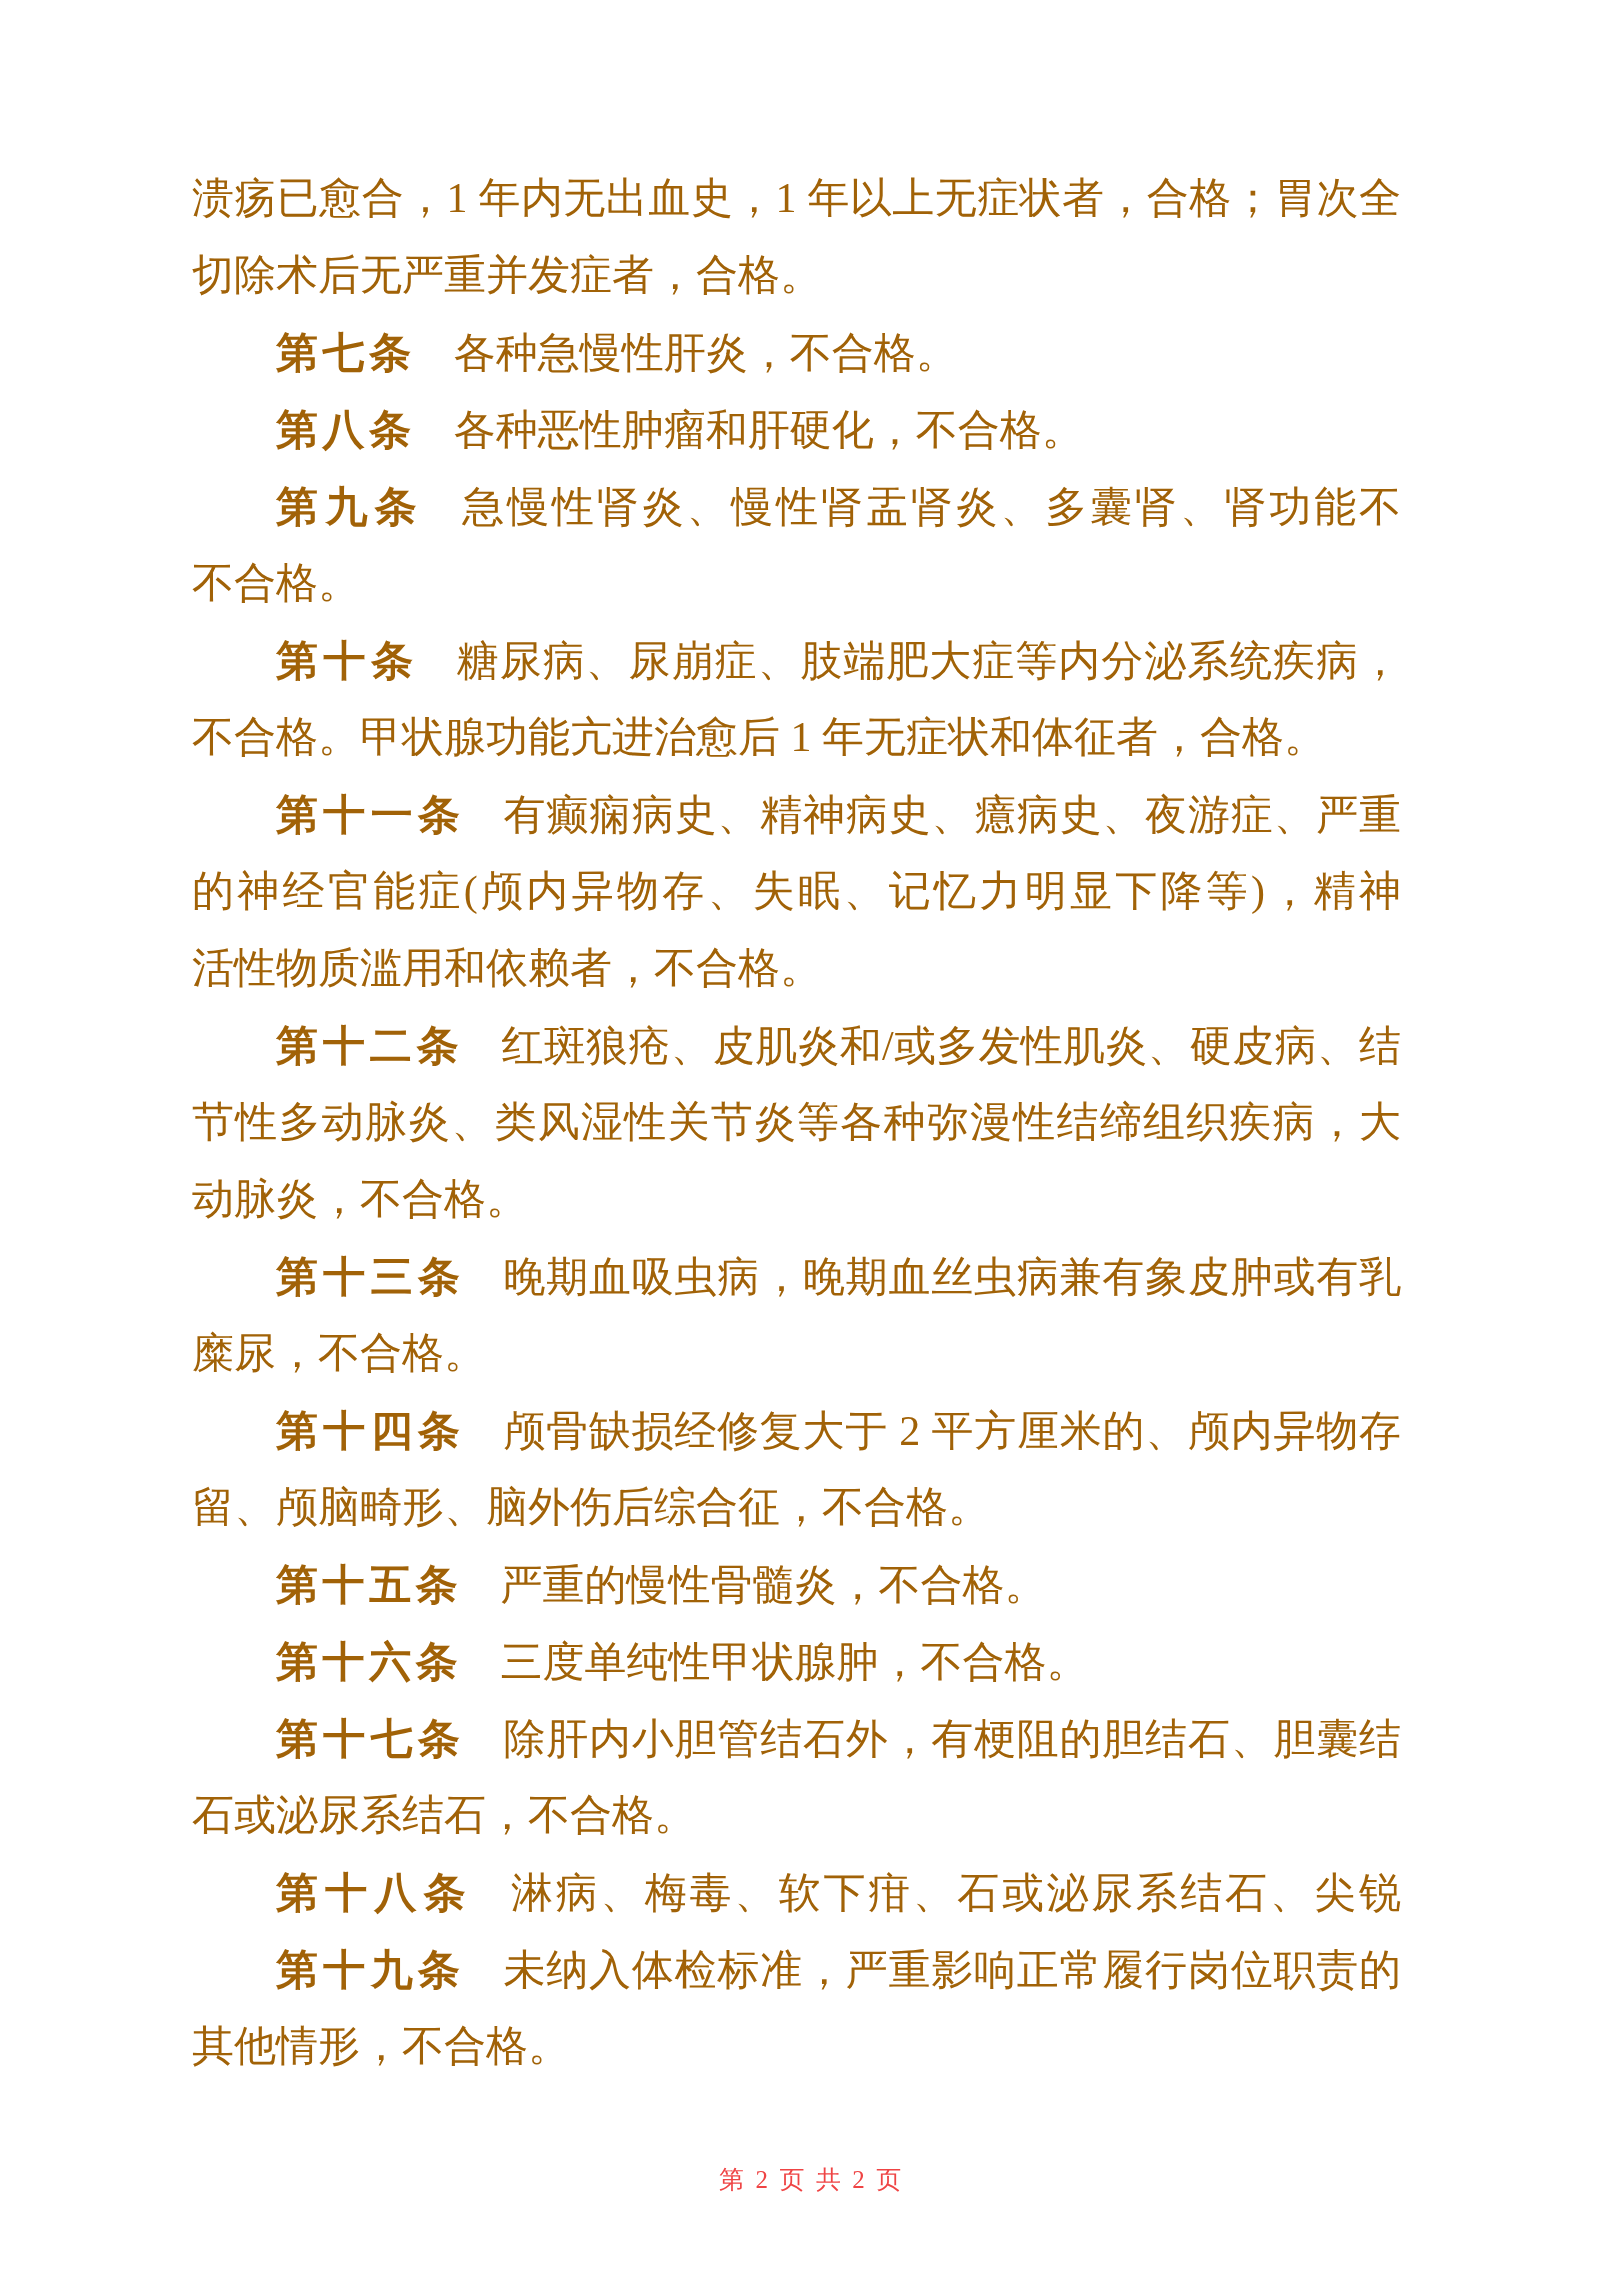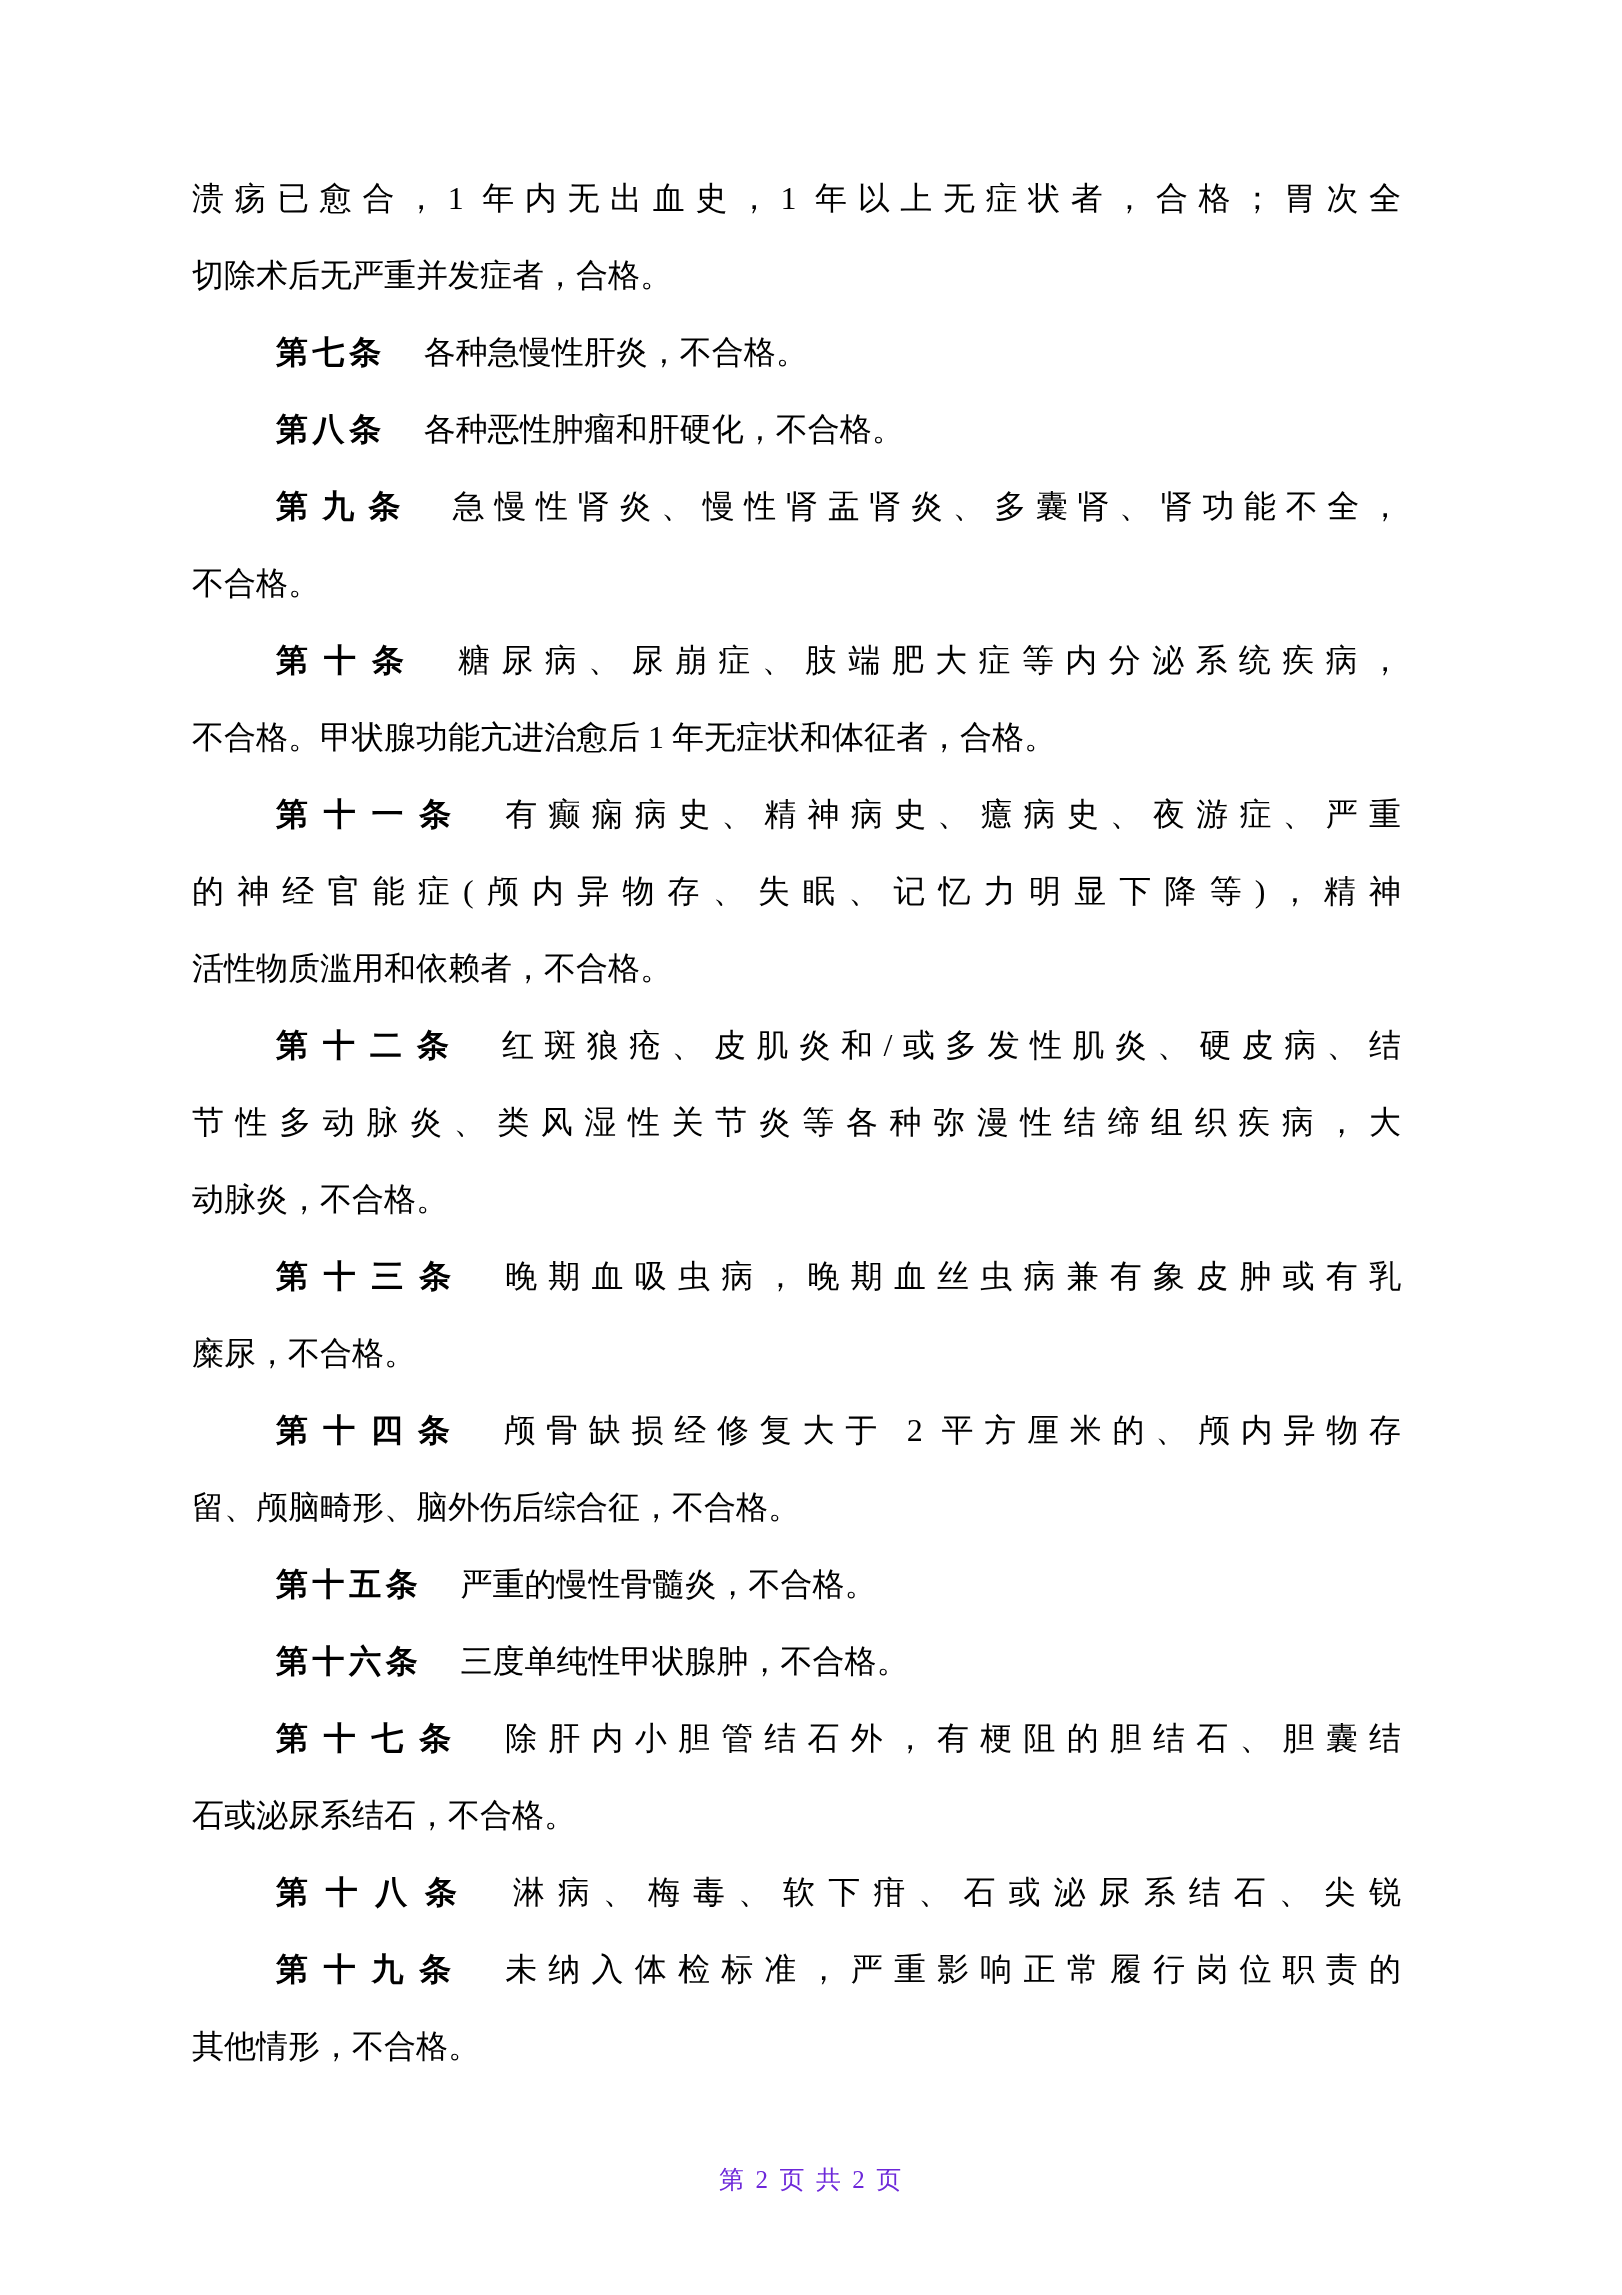"溃疡已愈合，1 年内无出血史，1 年以上无症状者，合格；胃次全" .line { color: #000000 -> #a16207; font-size: 32px -> 42px }
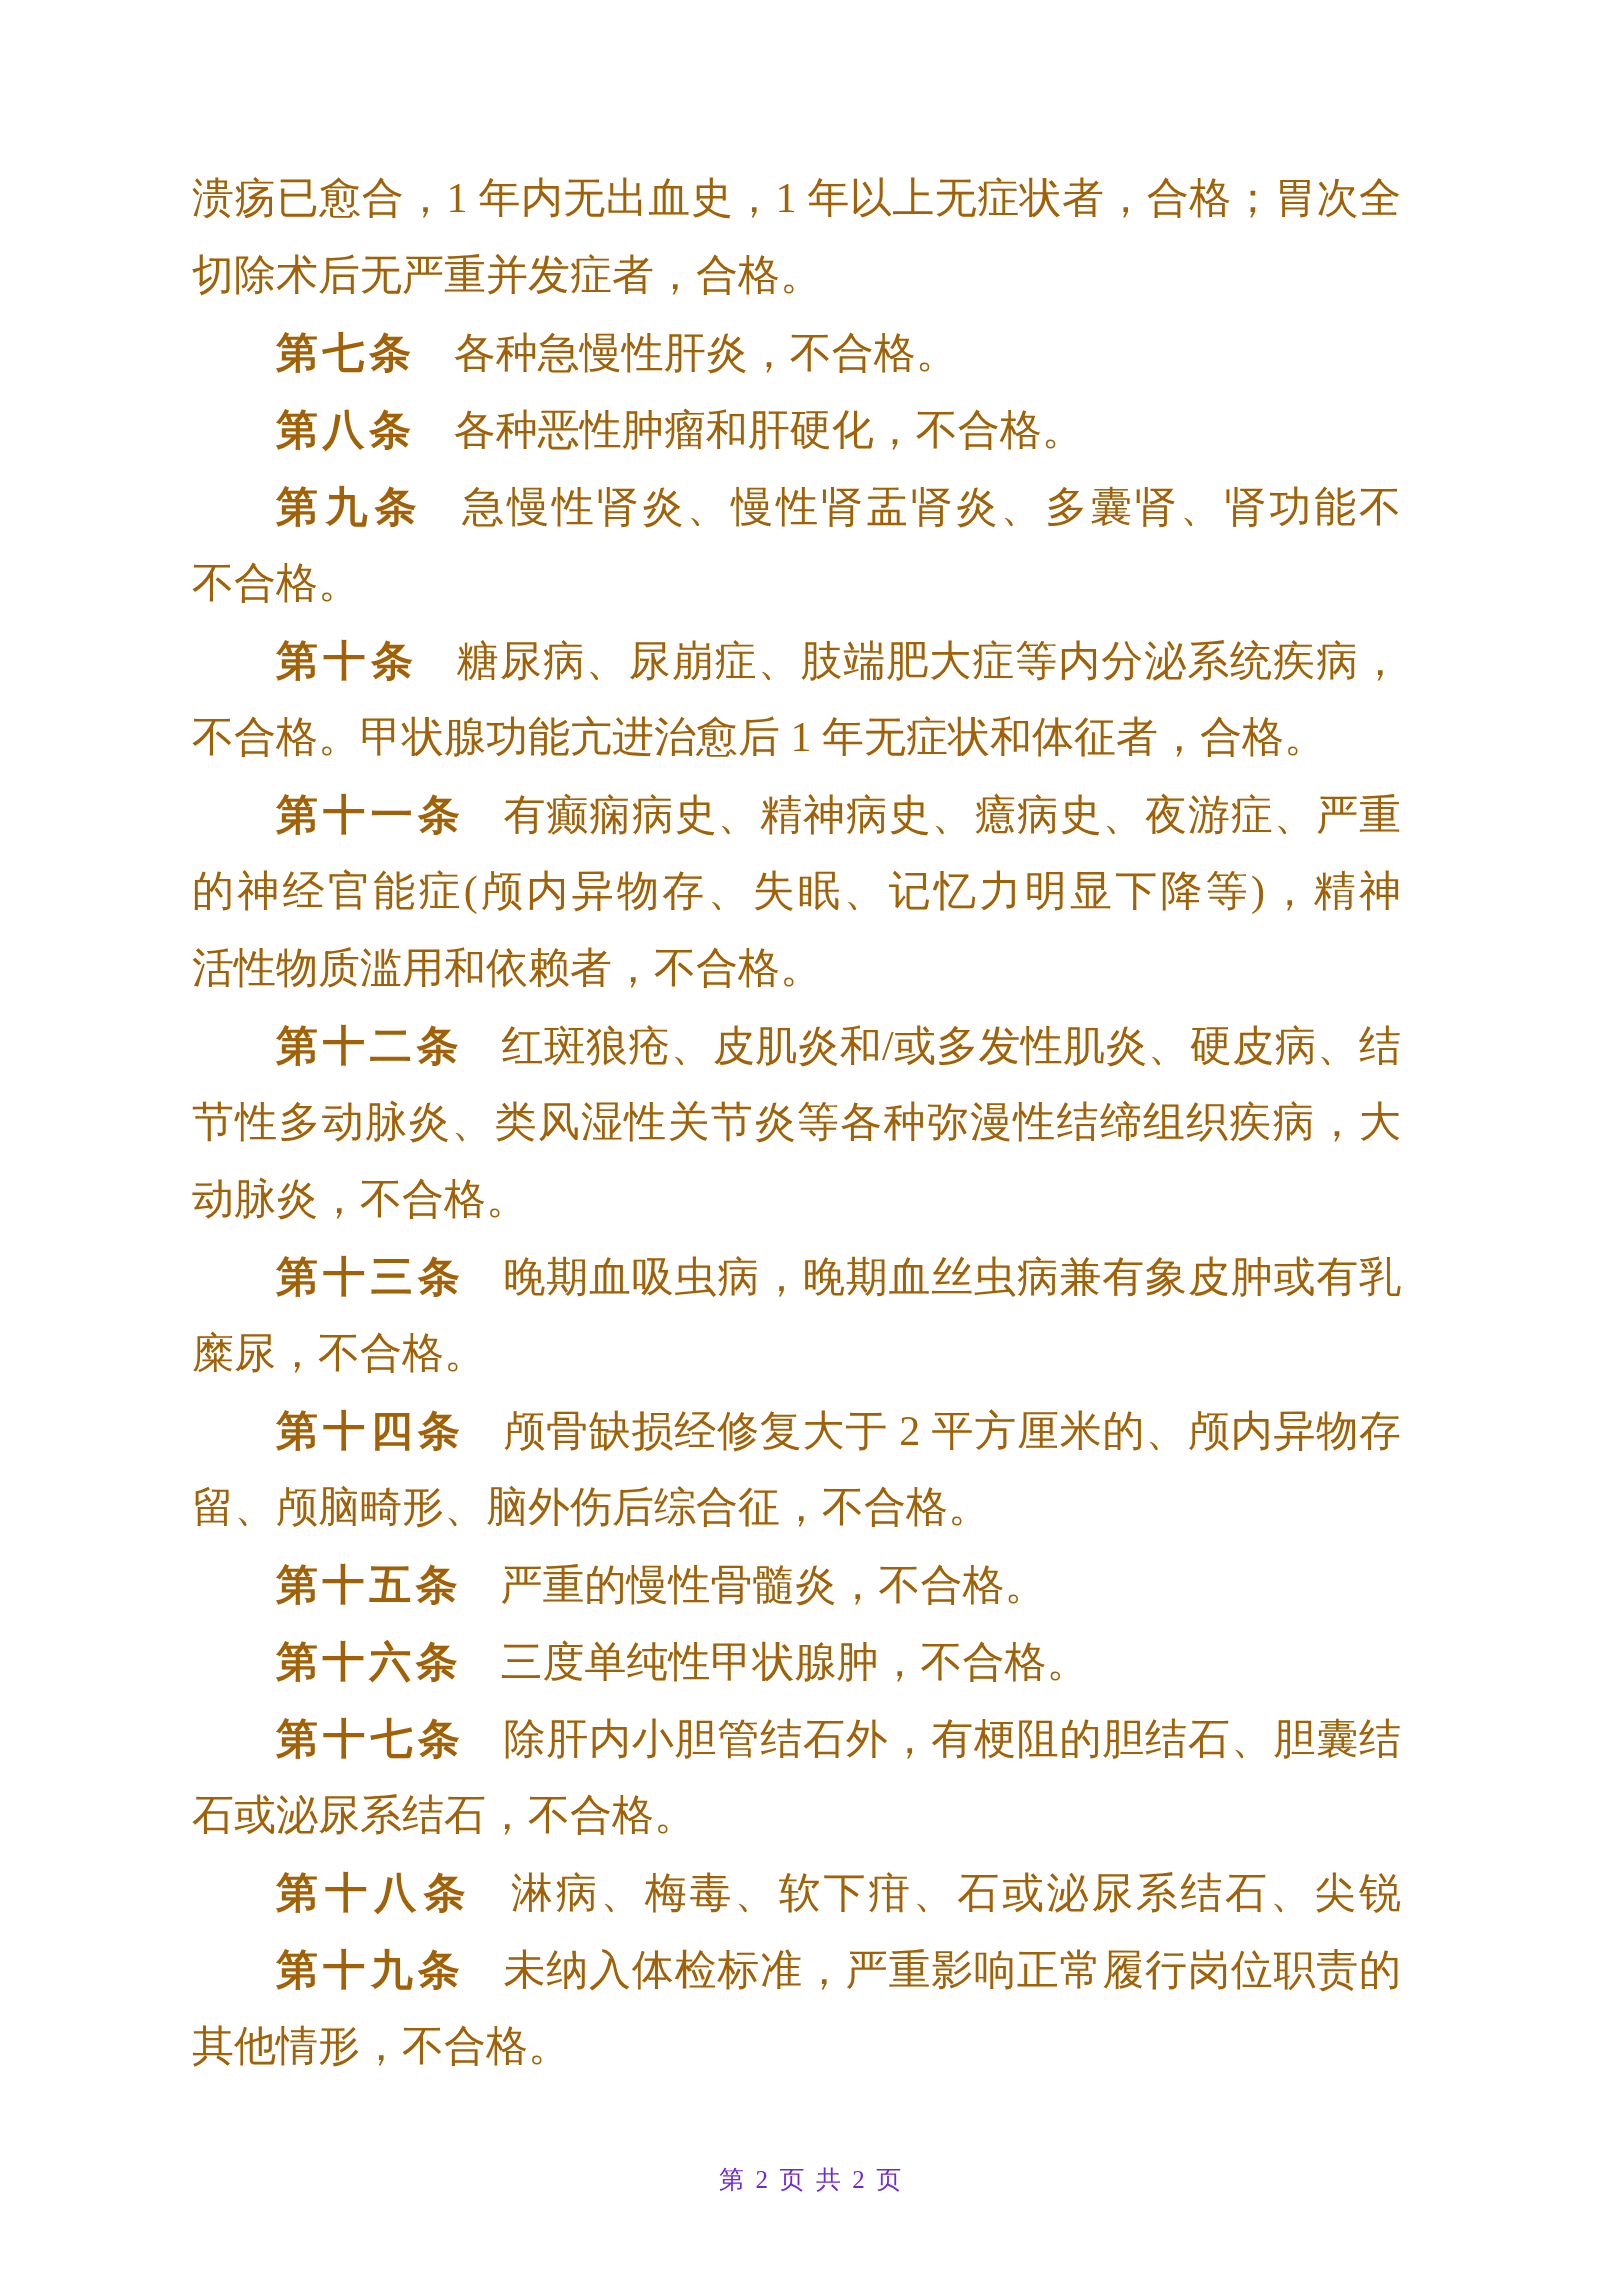"第 2 页 共 2" .footer { color: #6d28d9 -> #ef4444 }
